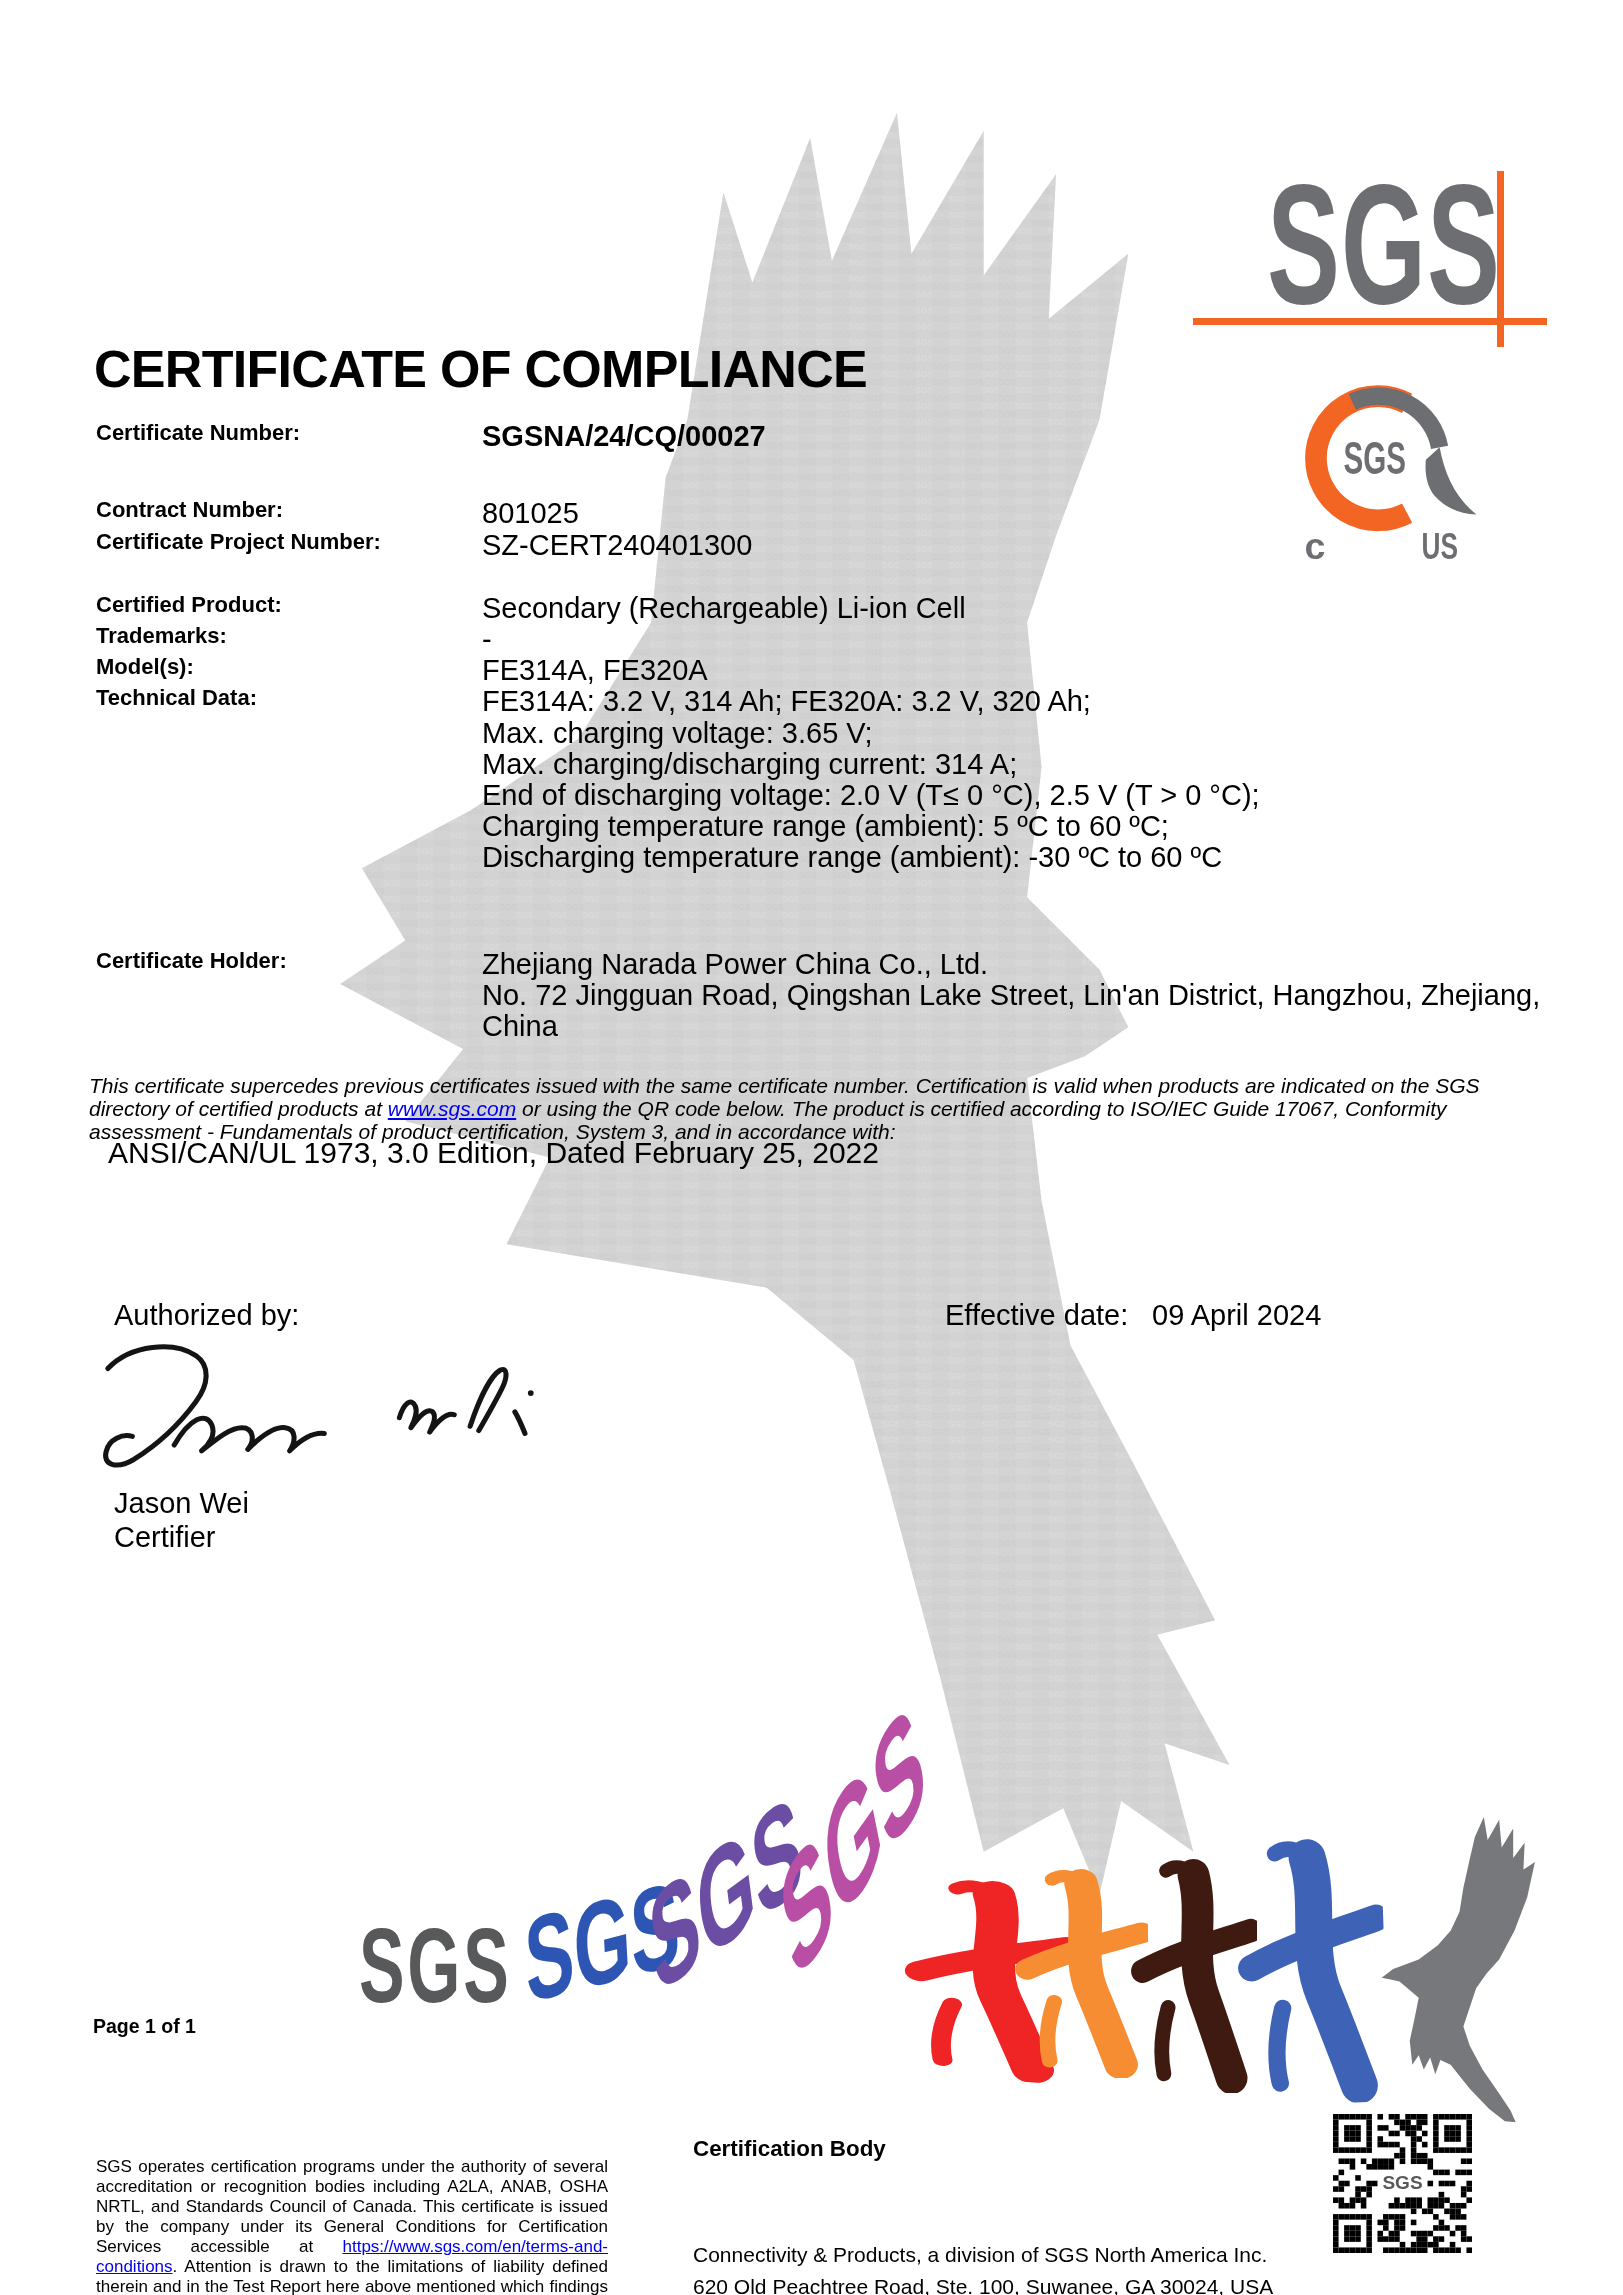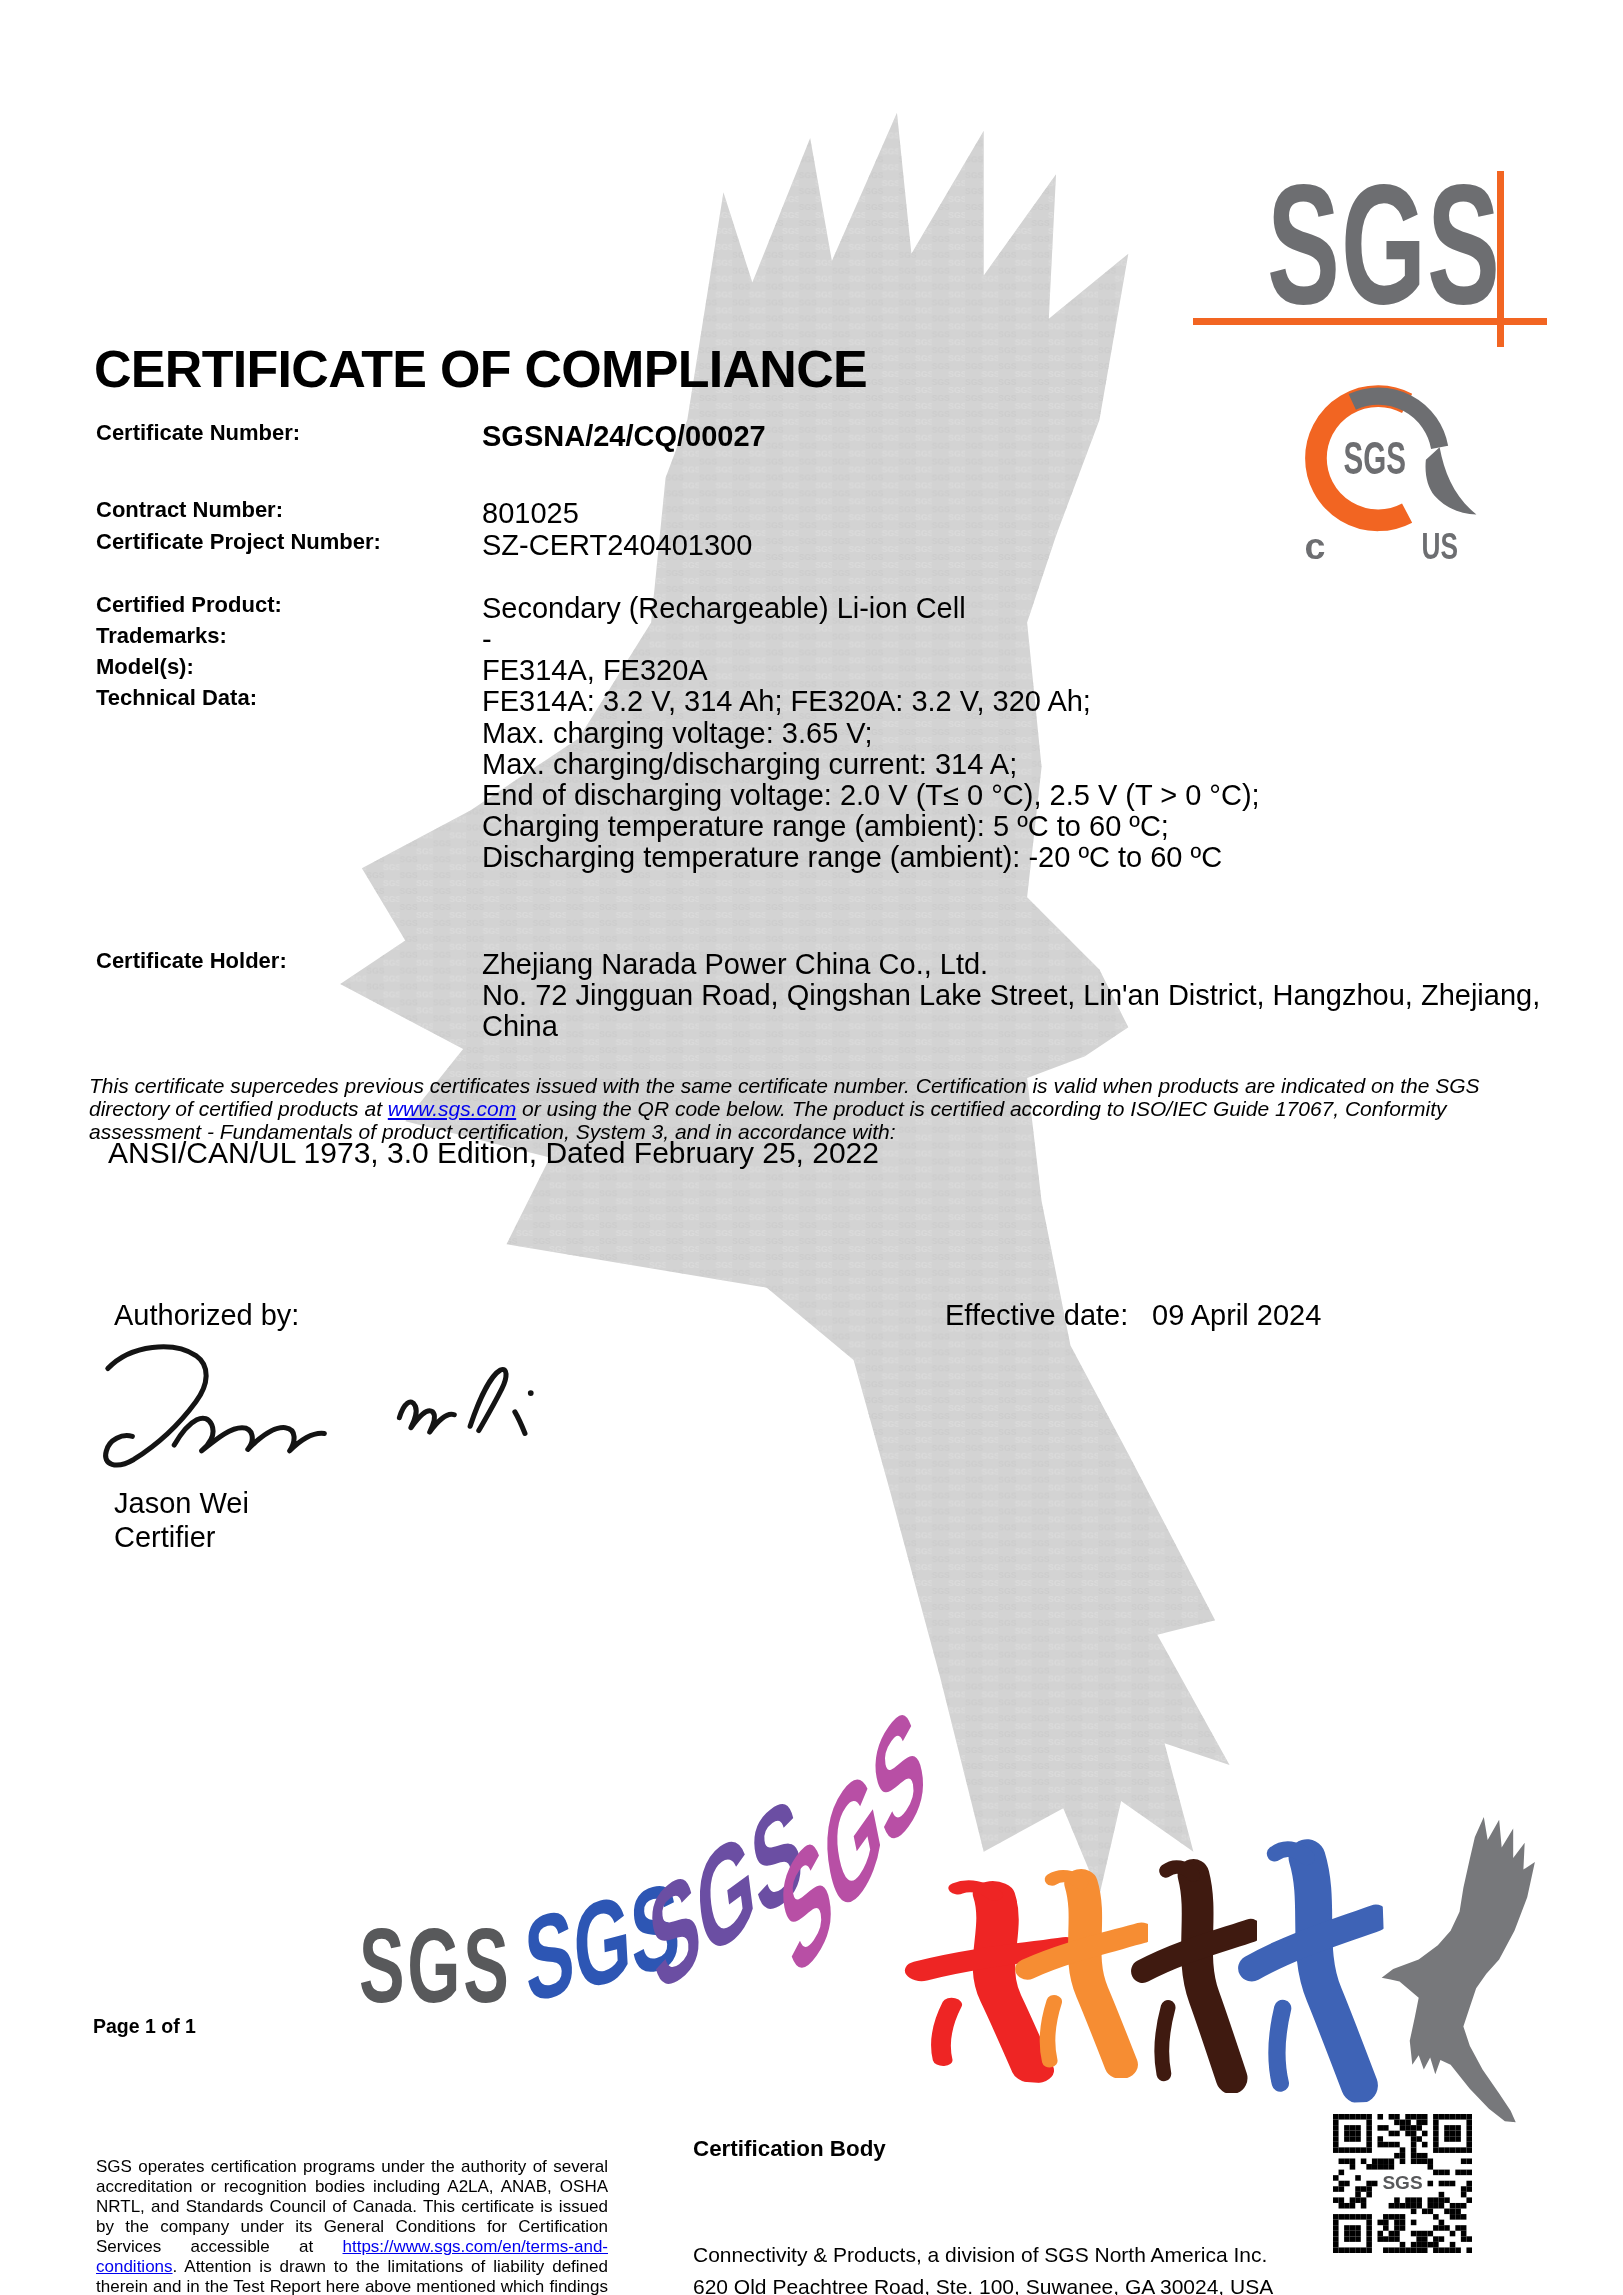"Discharging temperature range (ambient):" div.val { text: -20 -> -30 }
